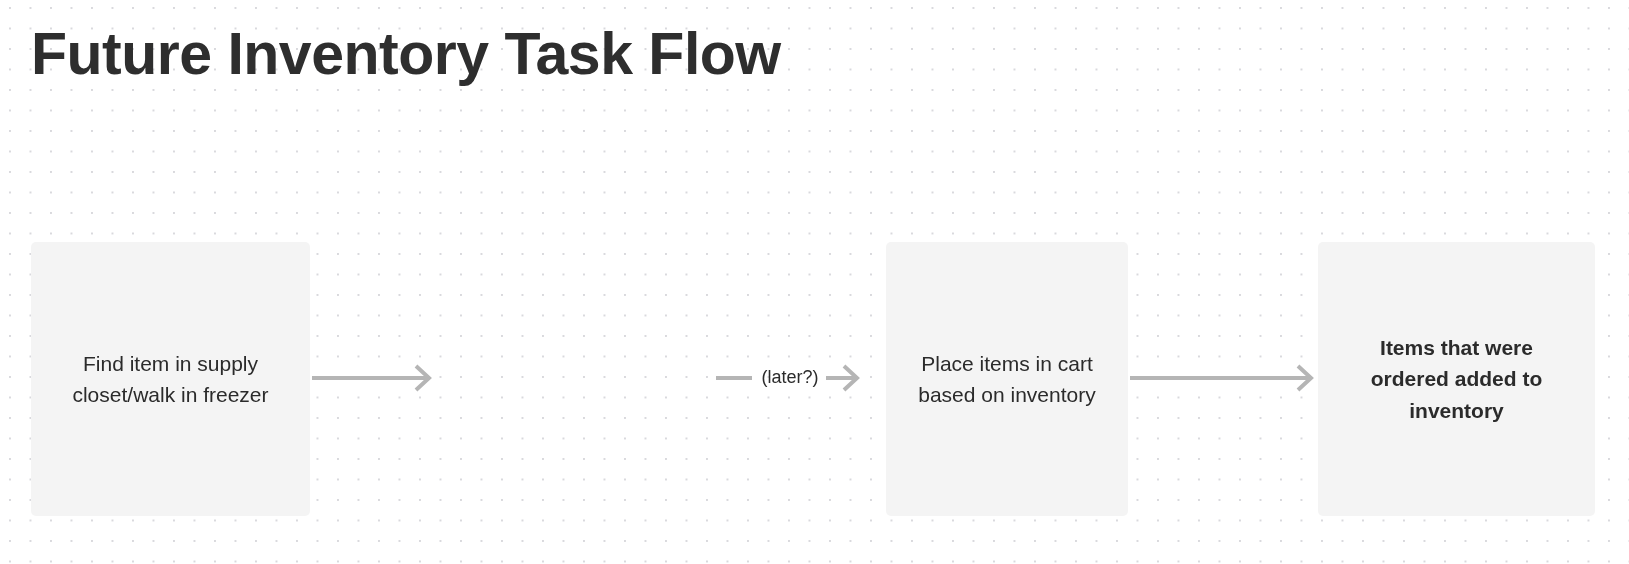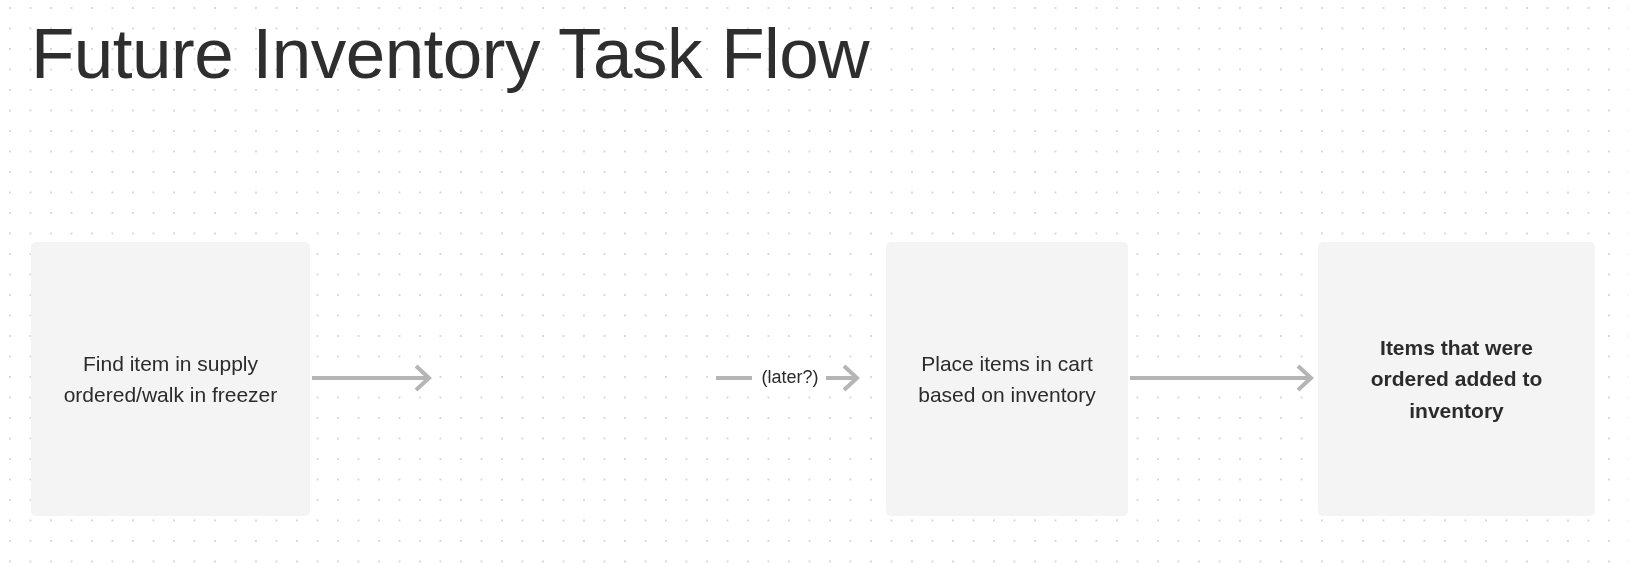"Future Inventory Task Flow" #title { font-size: 71px -> 59px; font-weight: 400 -> 700 }
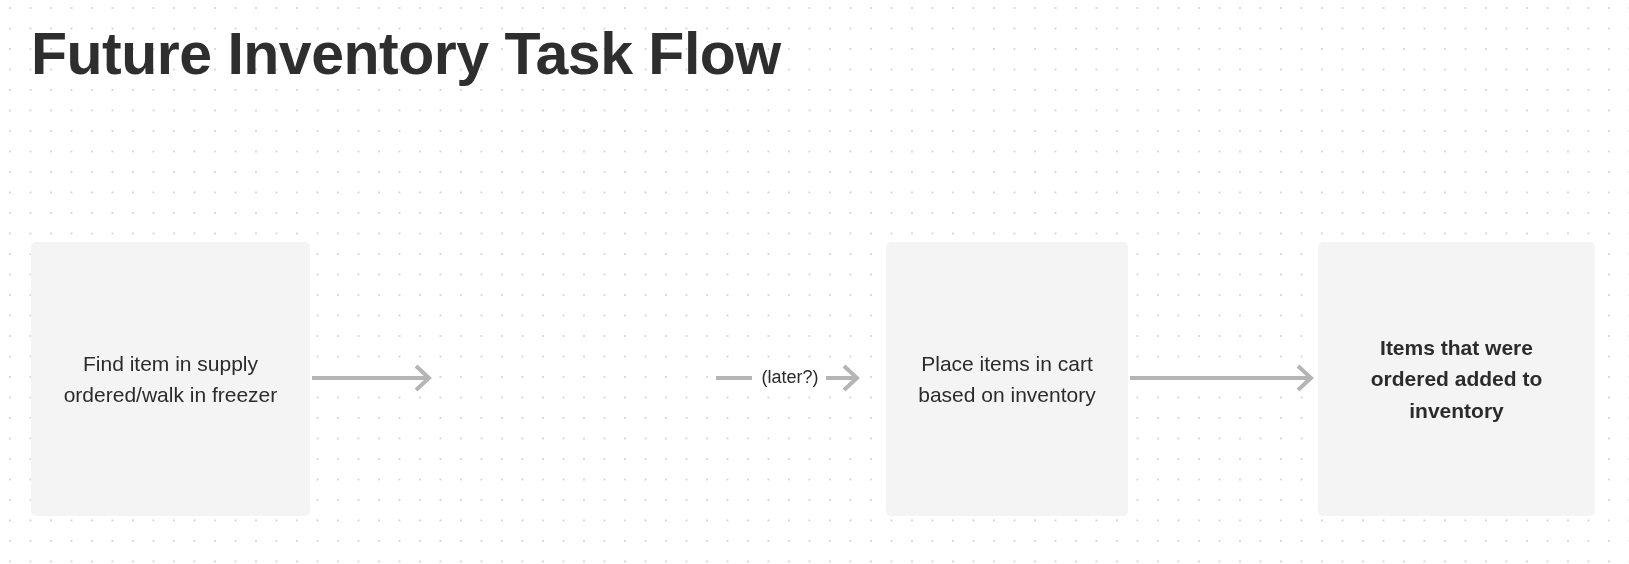"Find item in supply ordered/walk" div.node-label { text: ordered/walk -> closet/walk }
